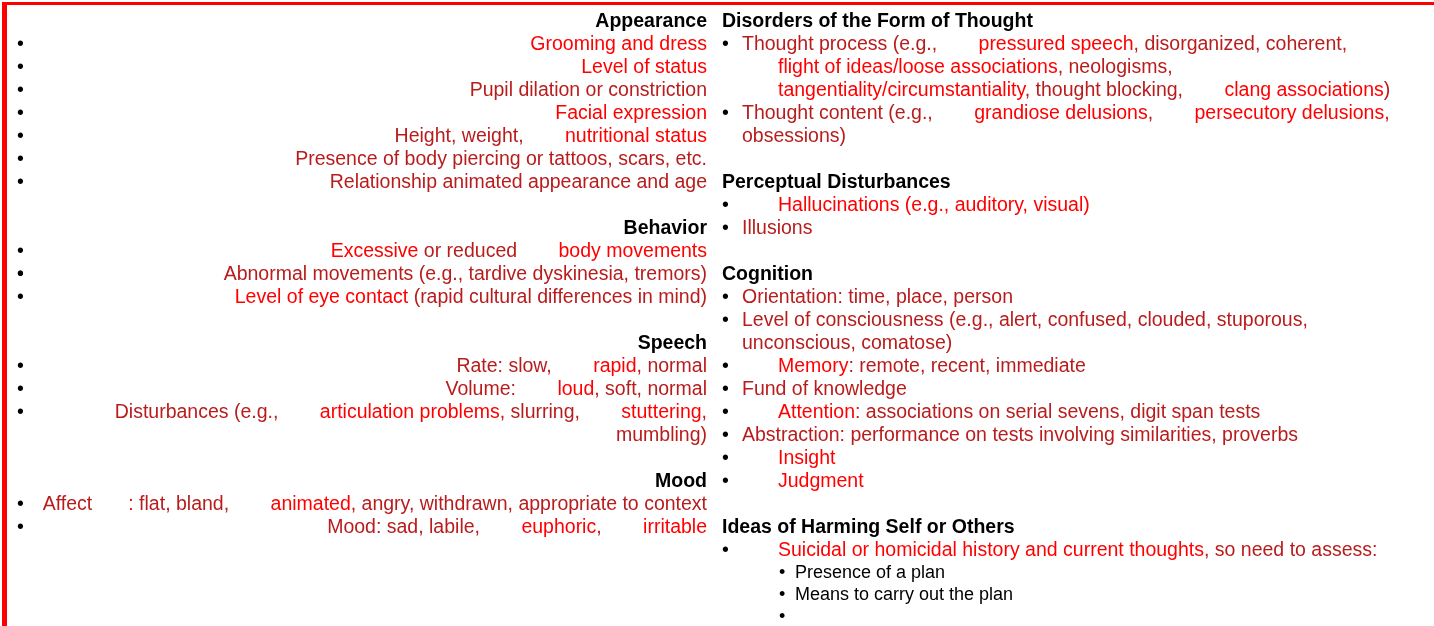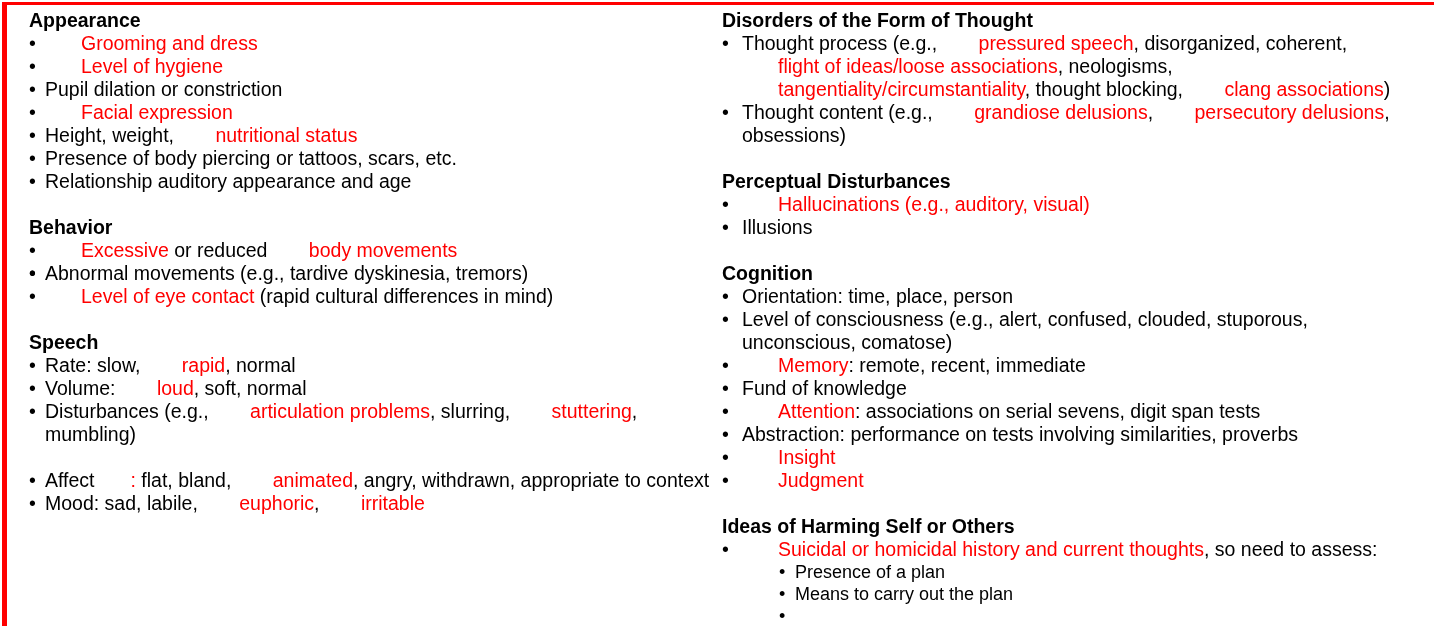"Appearance" .col.left { left: 29px -> 17px; text-align: none -> right }
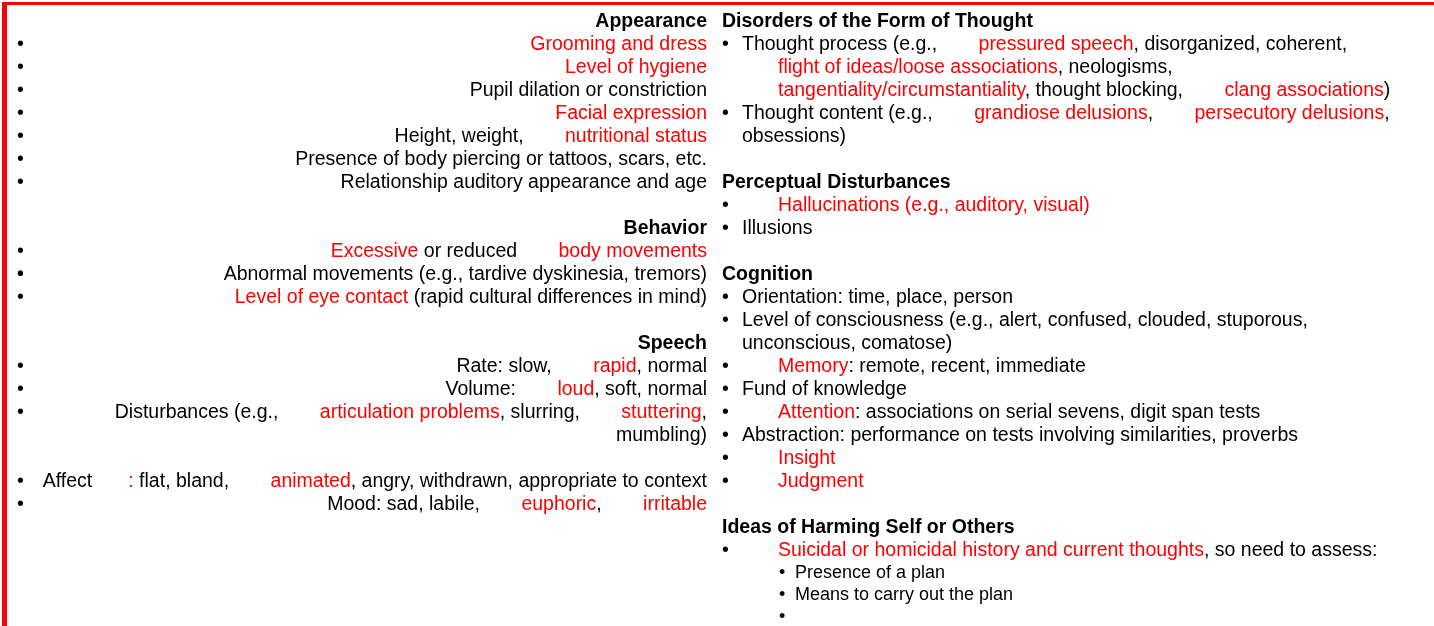"Thought process (e.g.," .blk { color: #000000 -> #b91c1c }
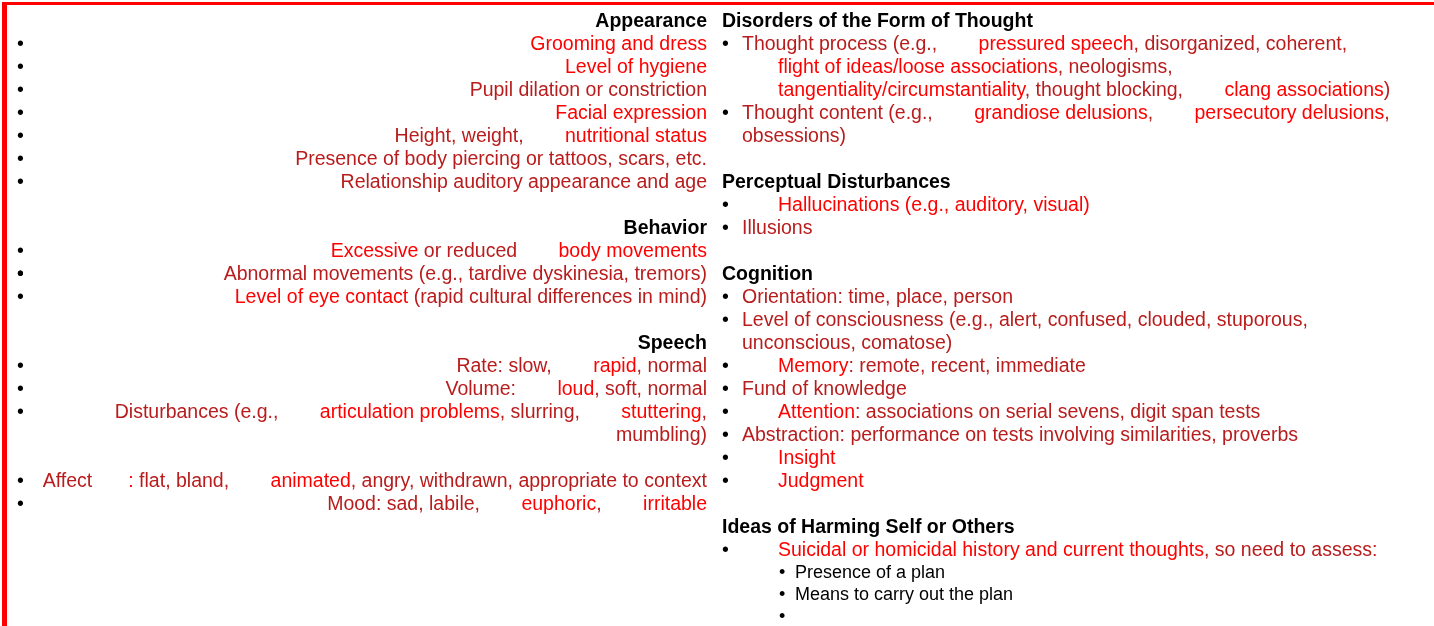"Level of hygiene" span.red { text: hygiene -> status }
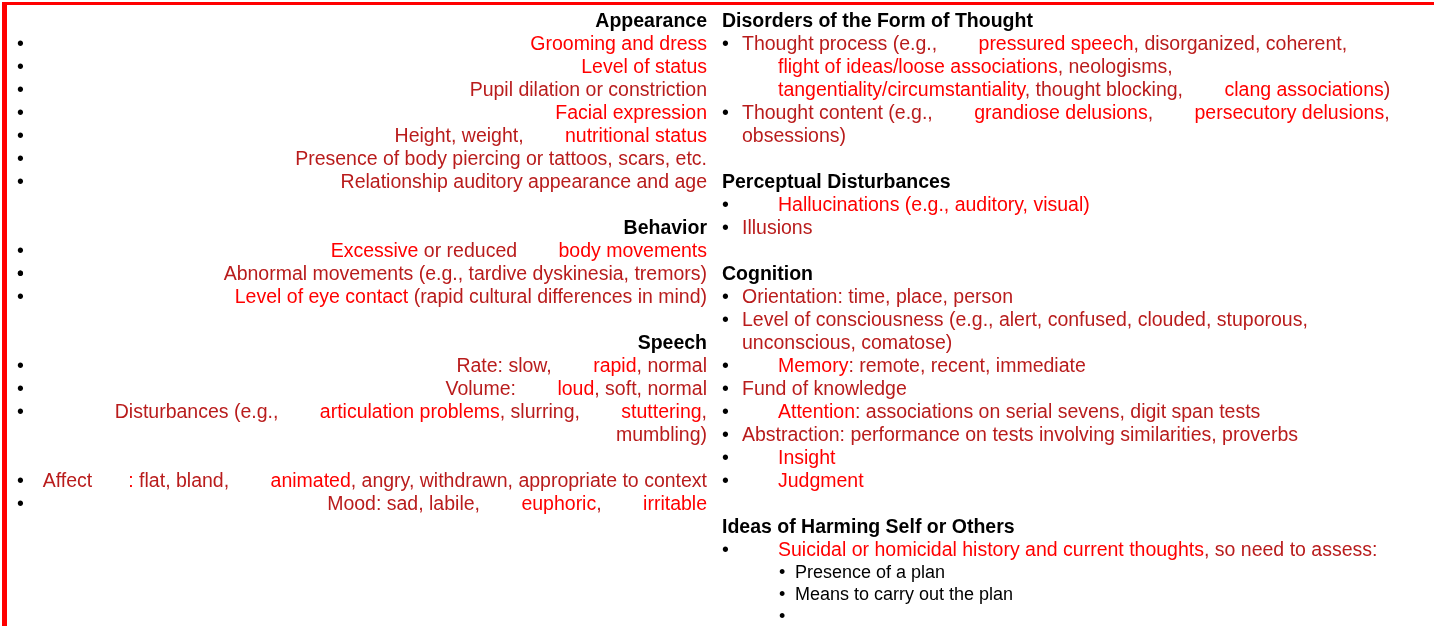"Relationship auditory appearance and age" span.blk { text: auditory -> animated }
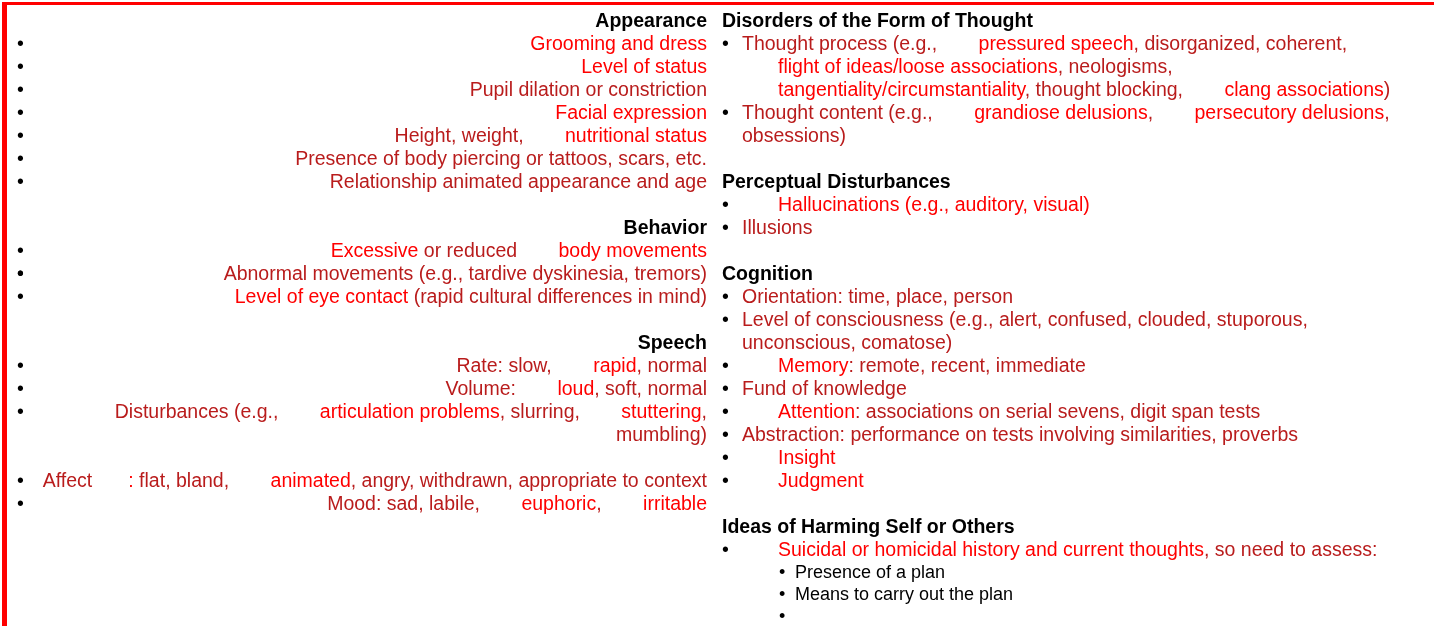"Mood" span.heading { html: none -> <span>Mood</span> }
